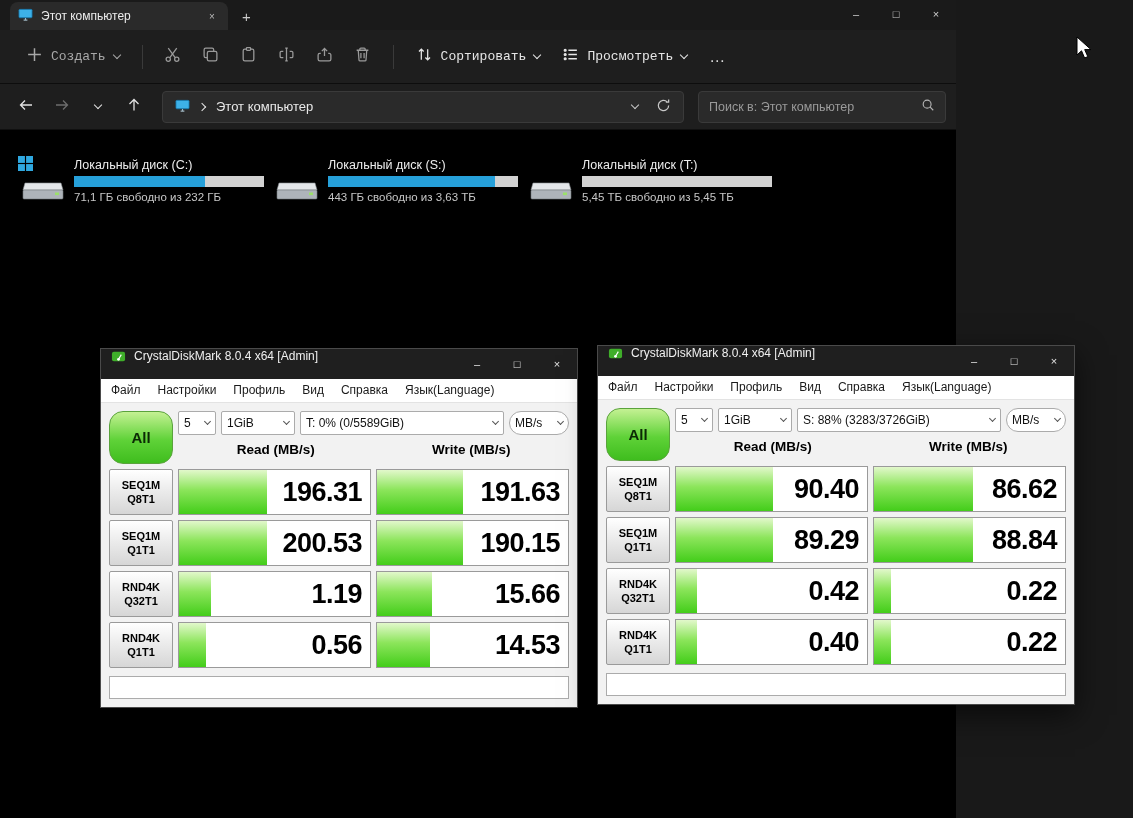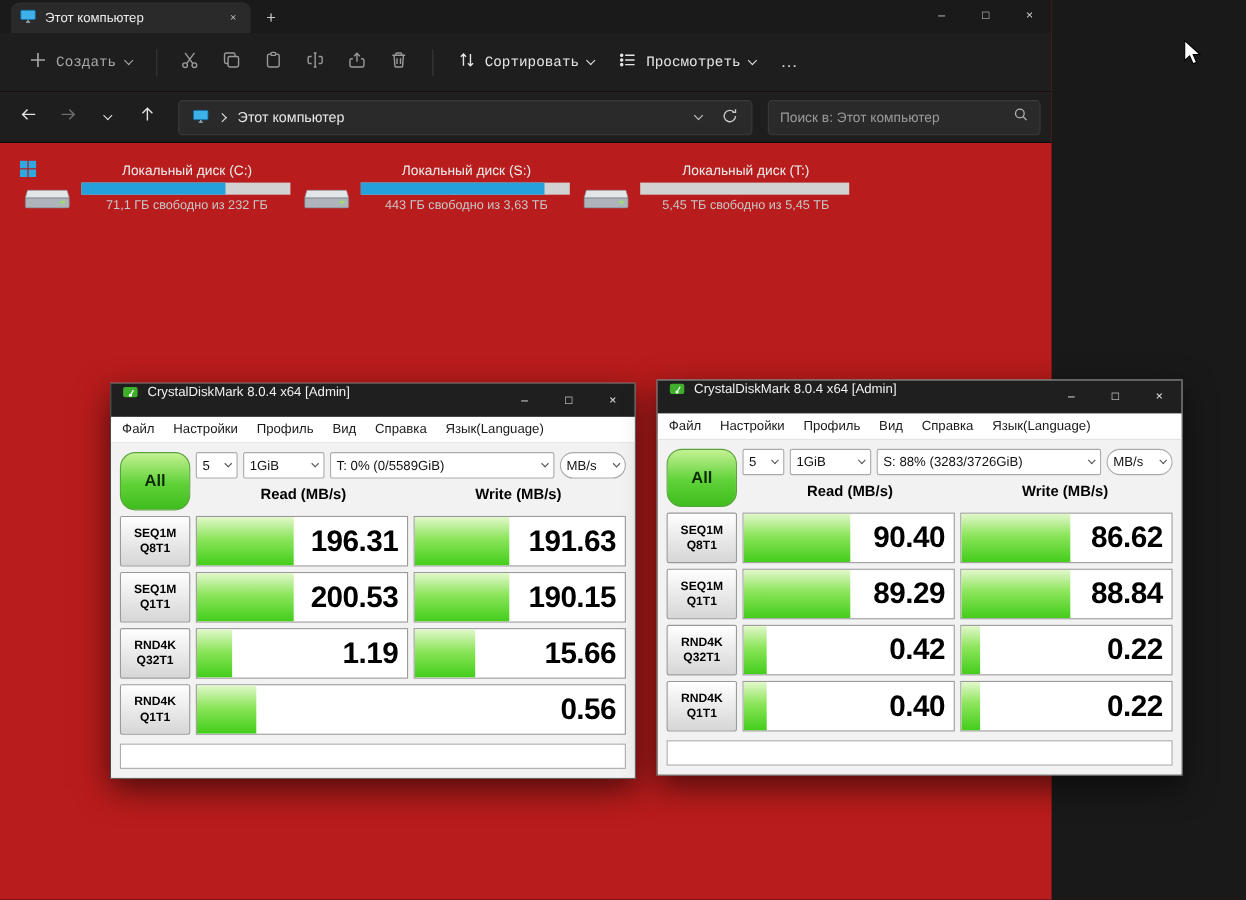"Этот компьютер" .screen { background: #b91c1c -> #000000 }
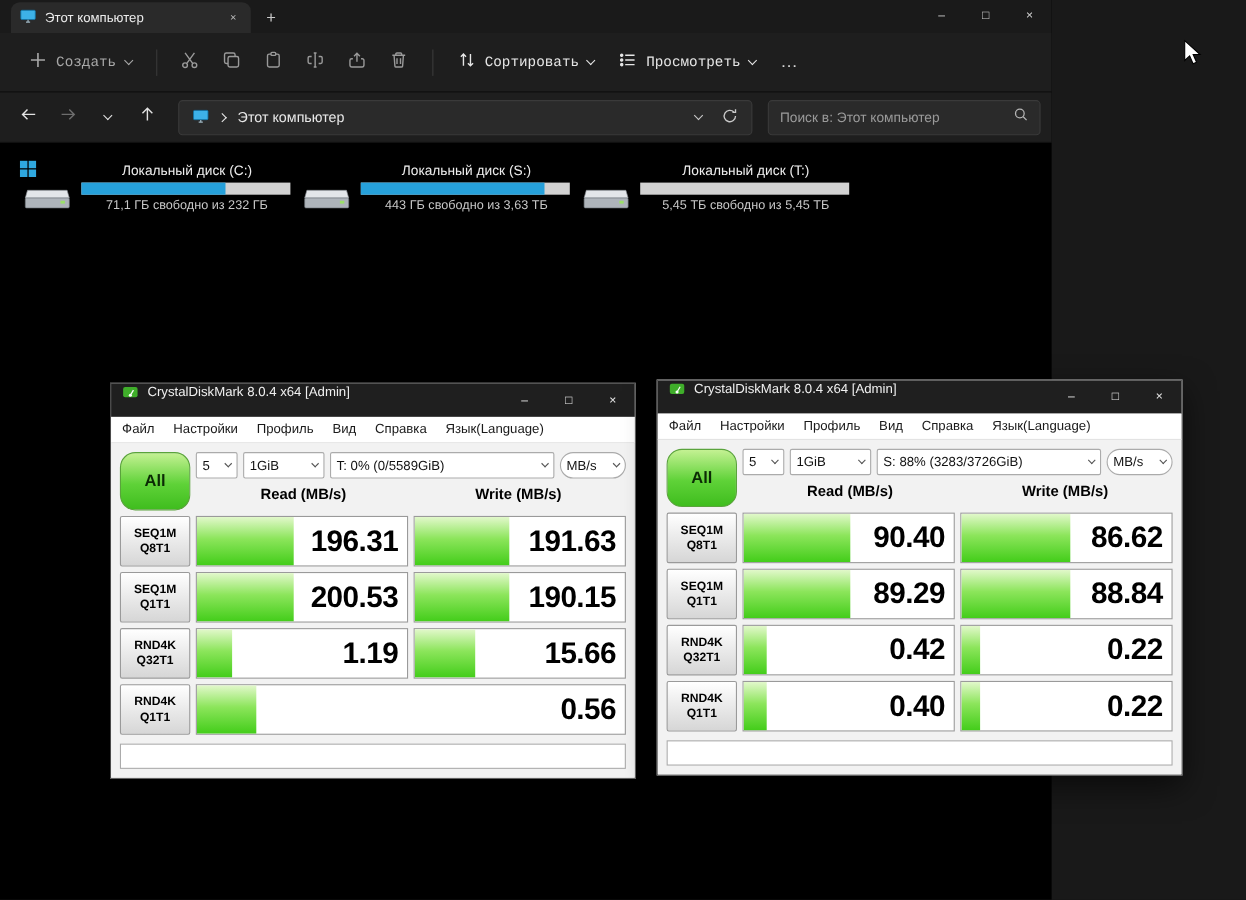"Локальный диск (C:)" .drives-row { margin-top: none -> 10px; text-align: center -> none }
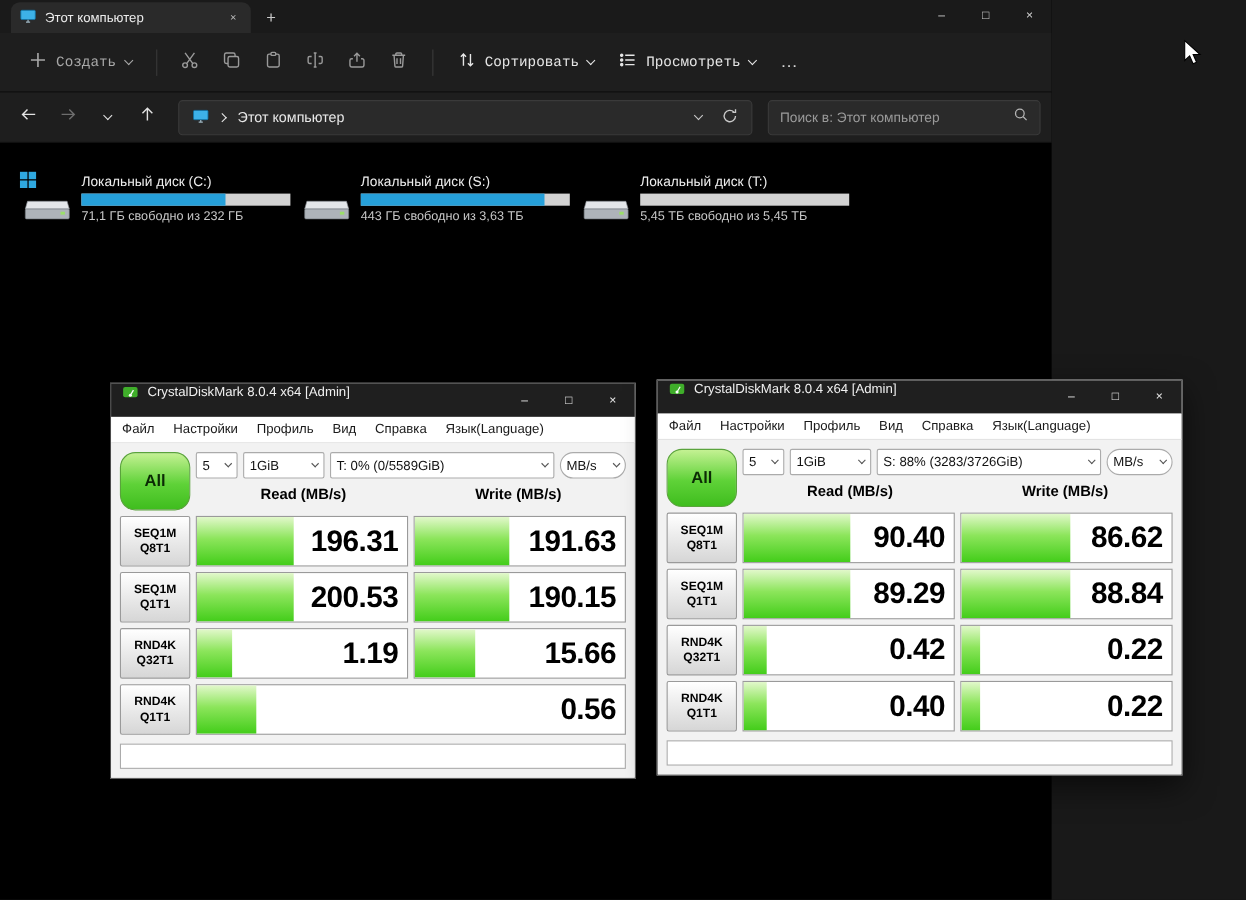"14.53" div.val-cell { html: none -> <div> <div></div> <div>14.53</div> </div> }
